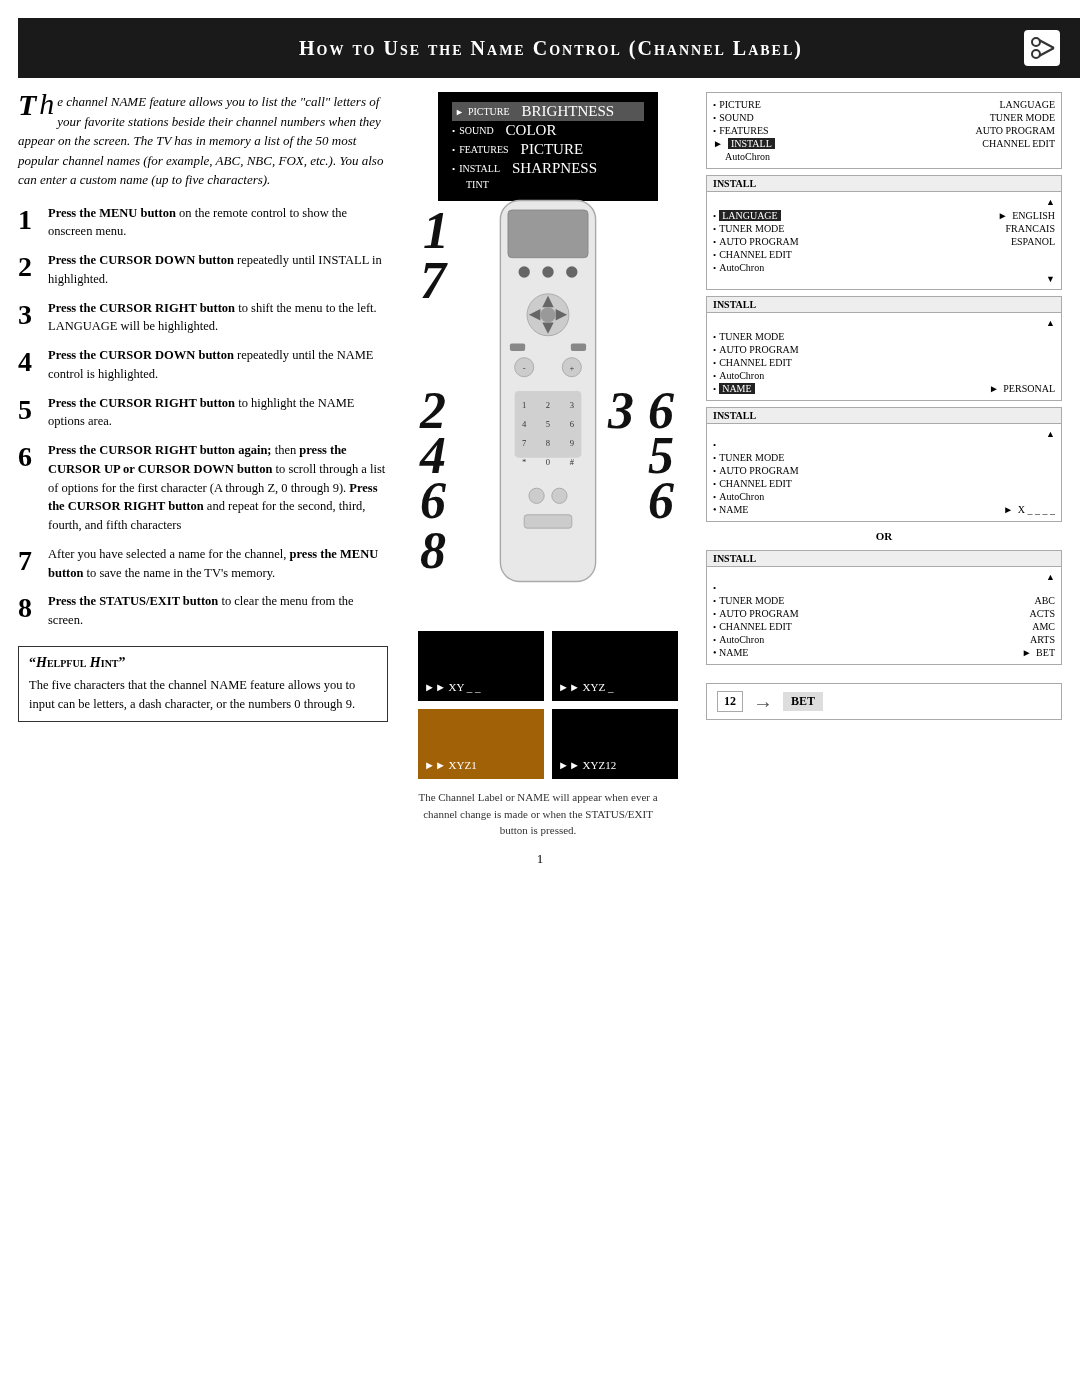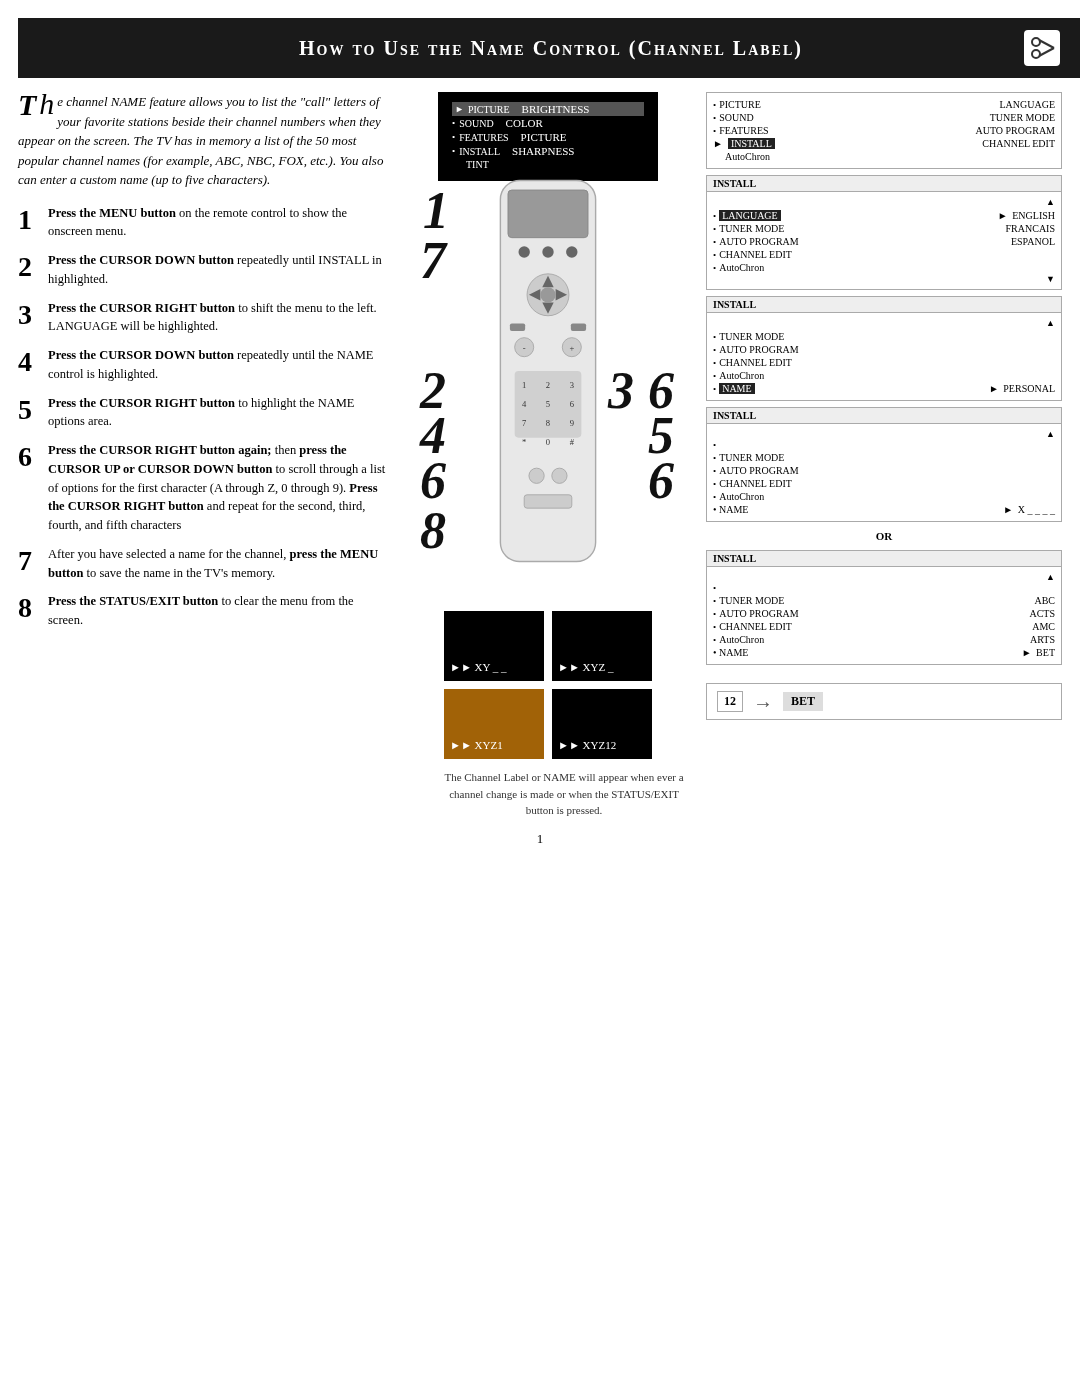"BRIGHTNESS" .menu-label-right { font-size: 11px -> 15px }
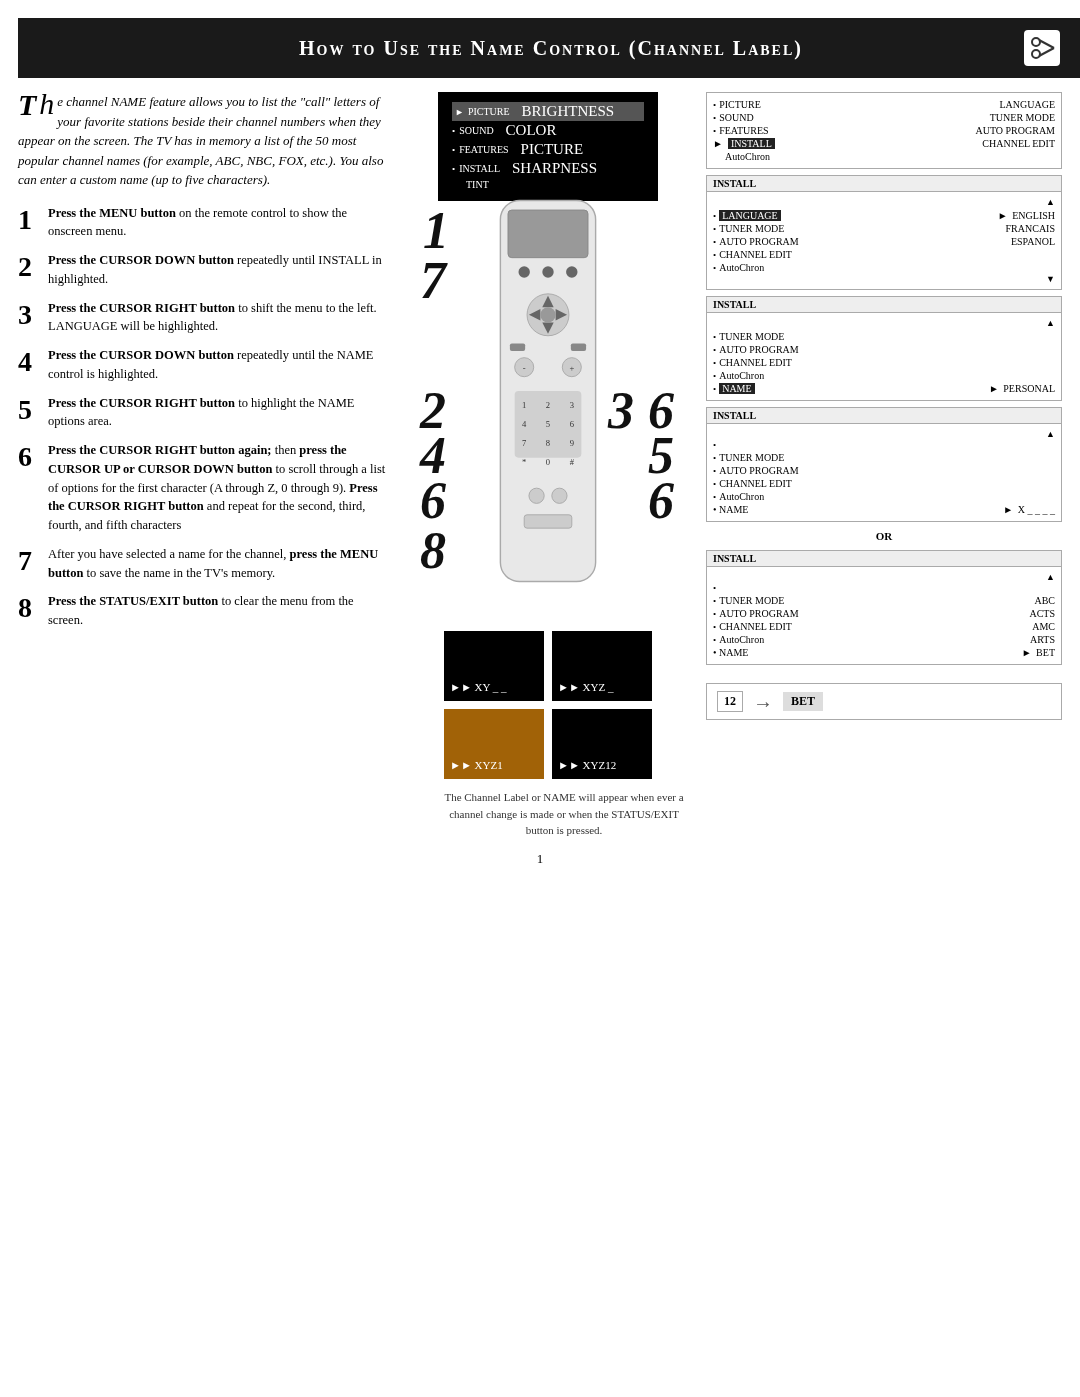"“Helpful Hint”" div.hint-box { html: none -> <div> <div>“<em>H</em>elpful <em>H</em>int”</div> <div>The five characters that the channel NAME feature allows you to input can be letters, a dash character, or the numbers 0 through 9.</div> </div> }
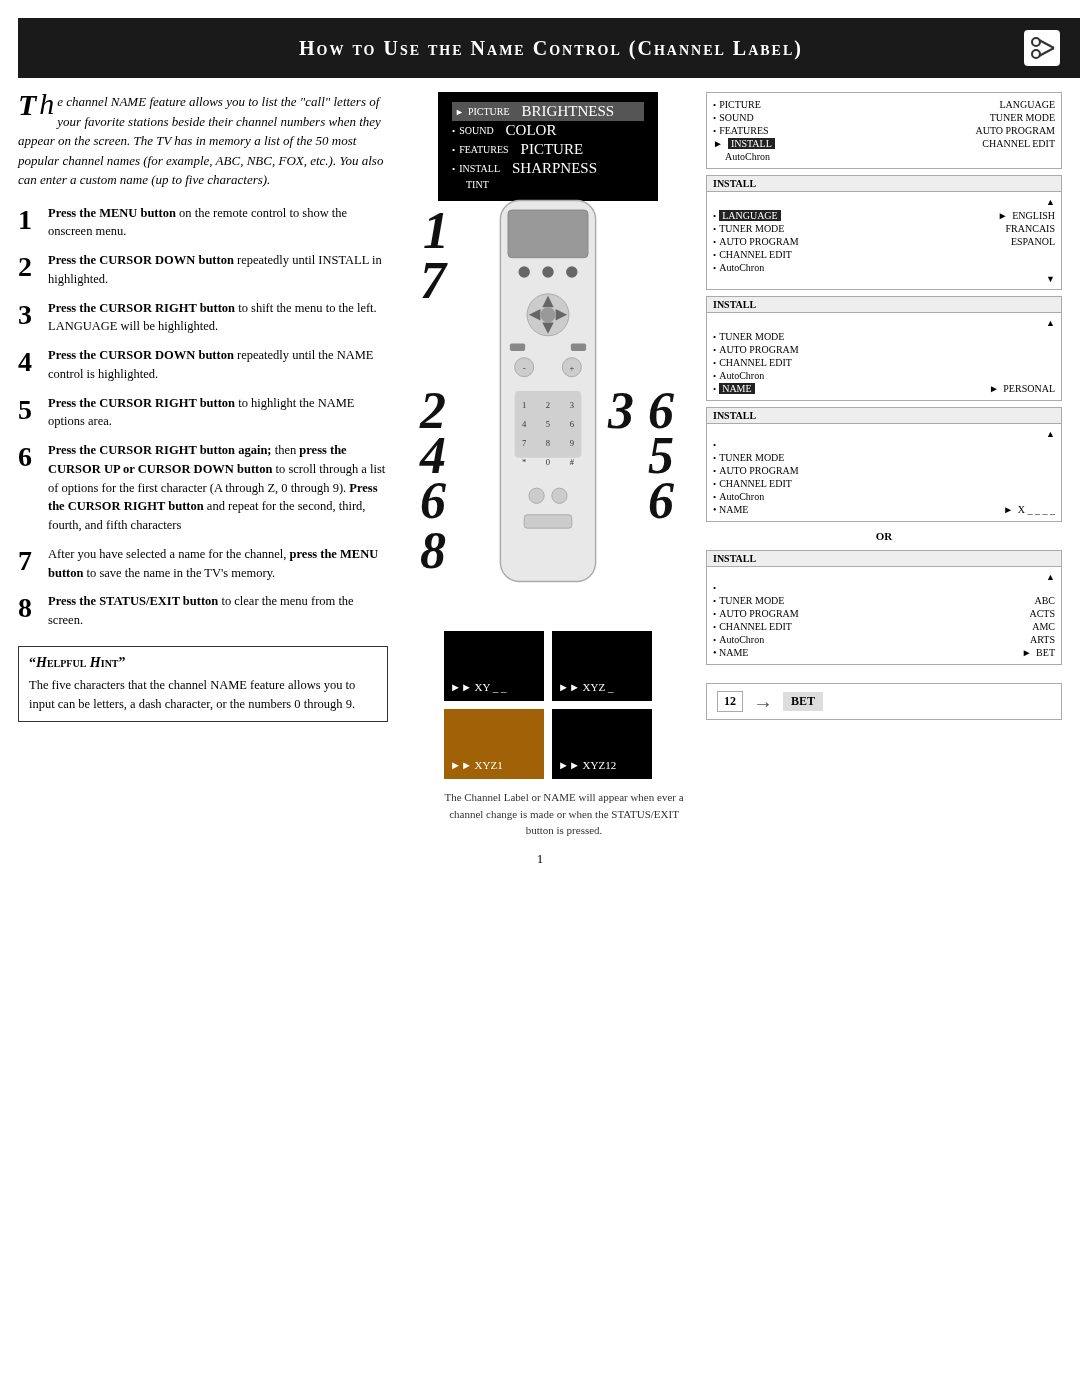"►► XY _ _" div { width: 208px -> 260px }
